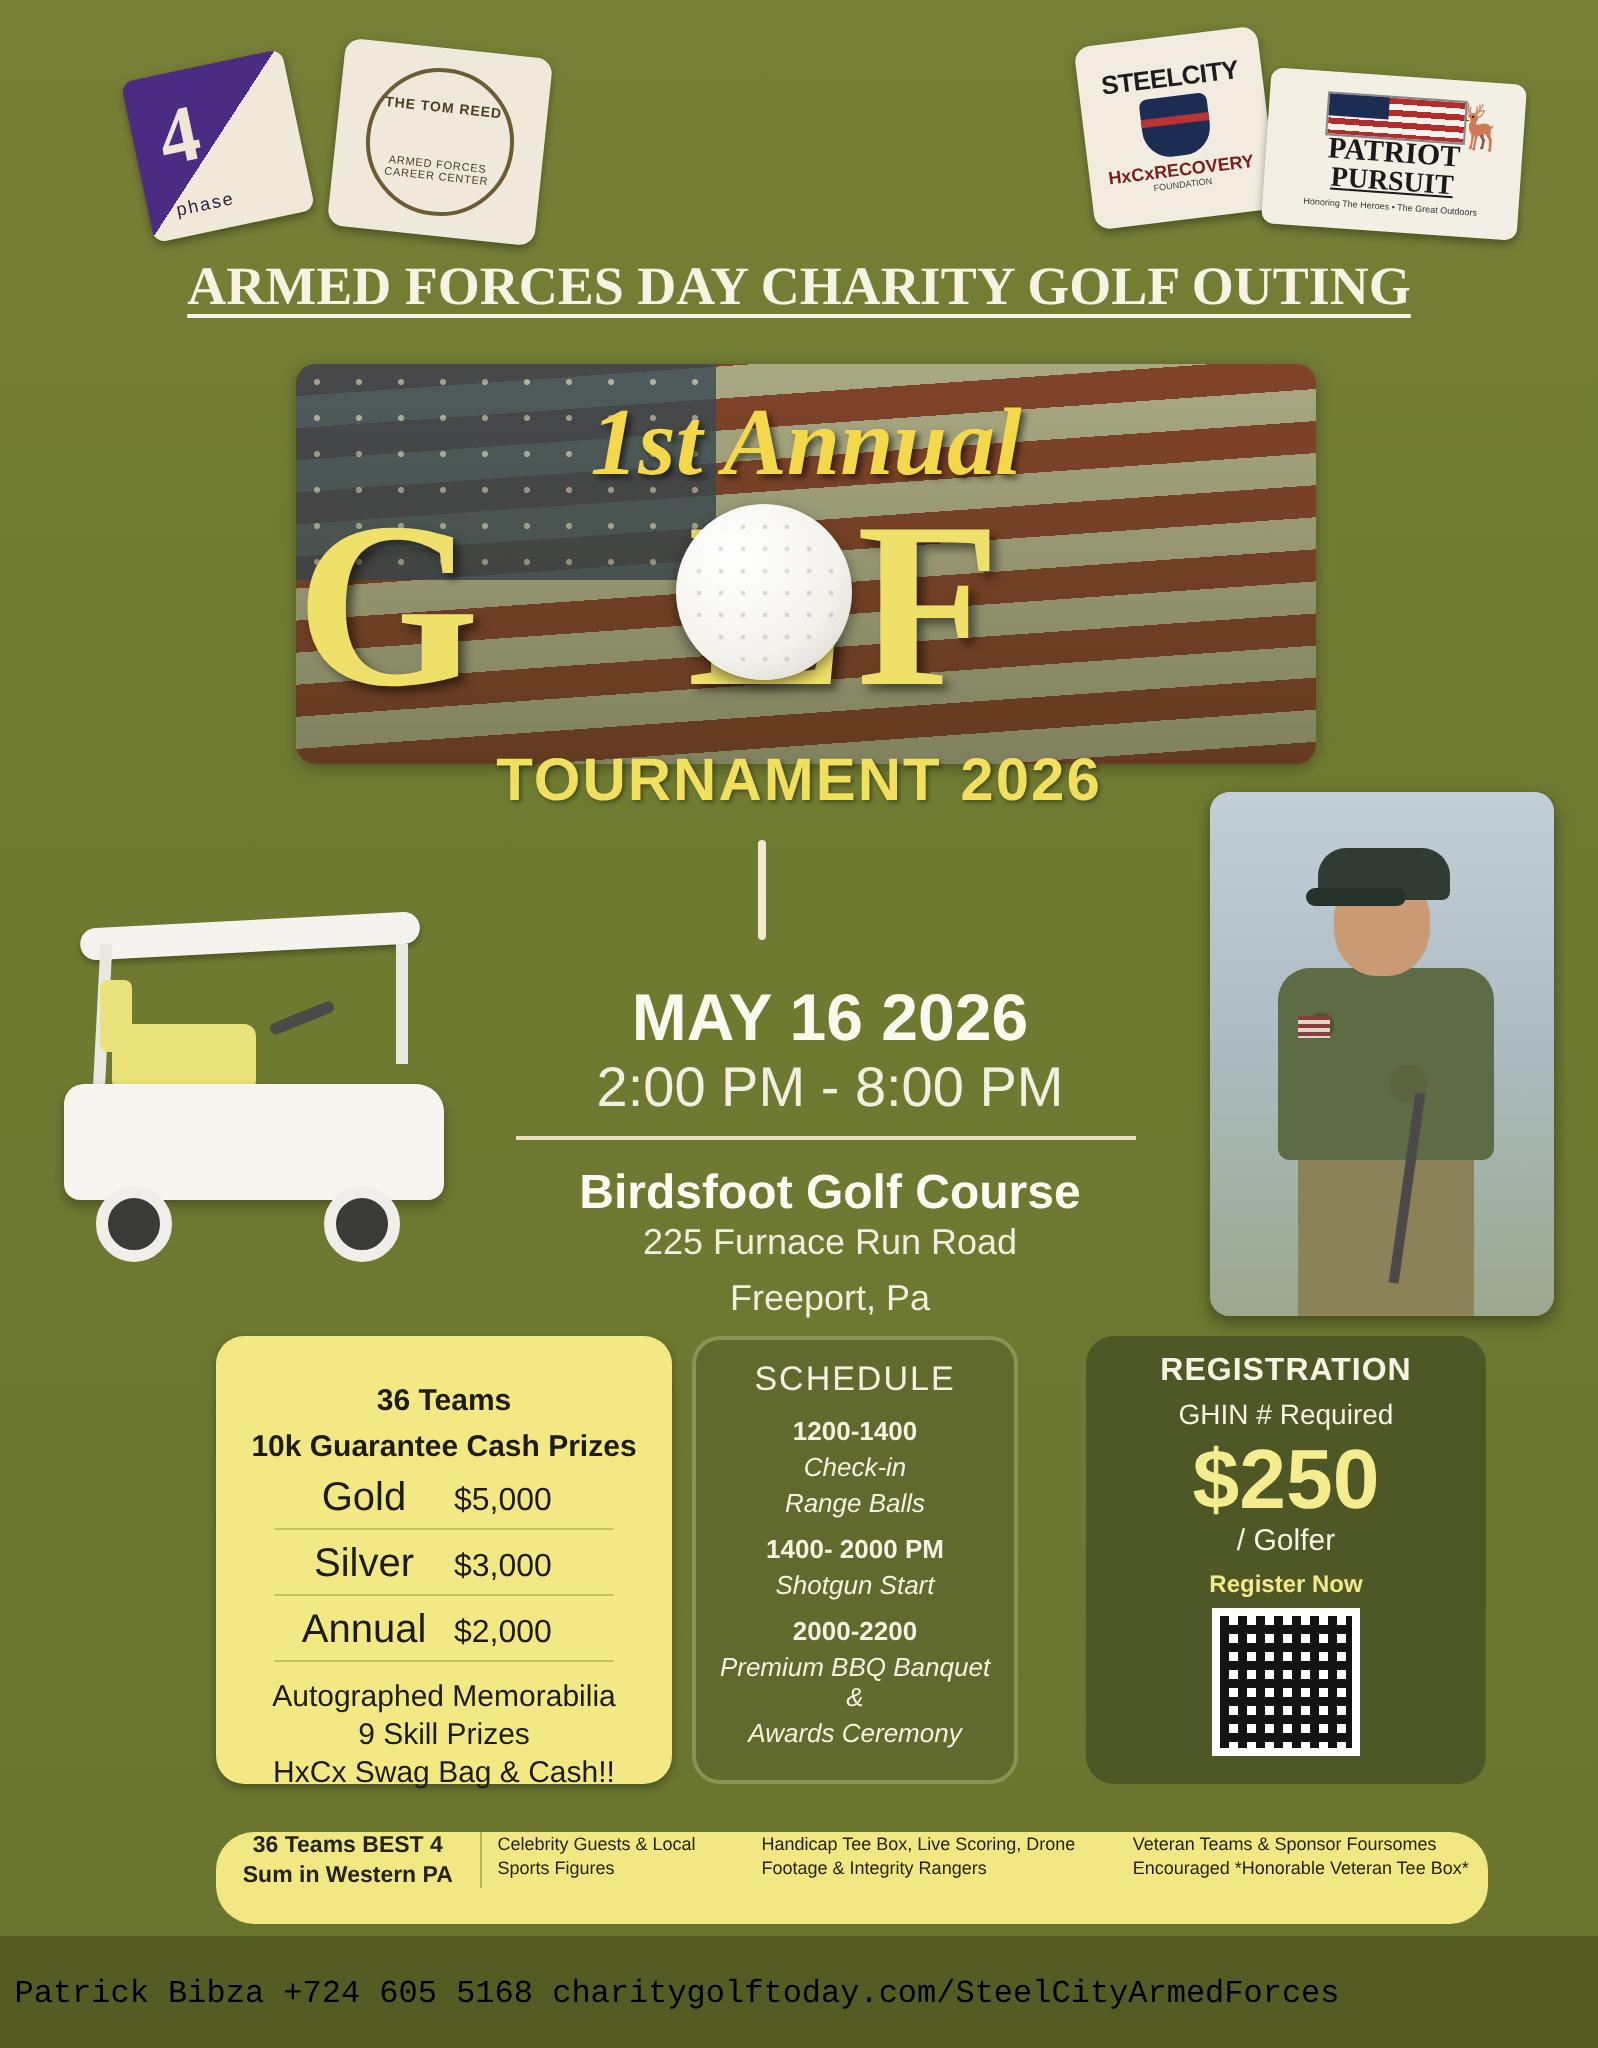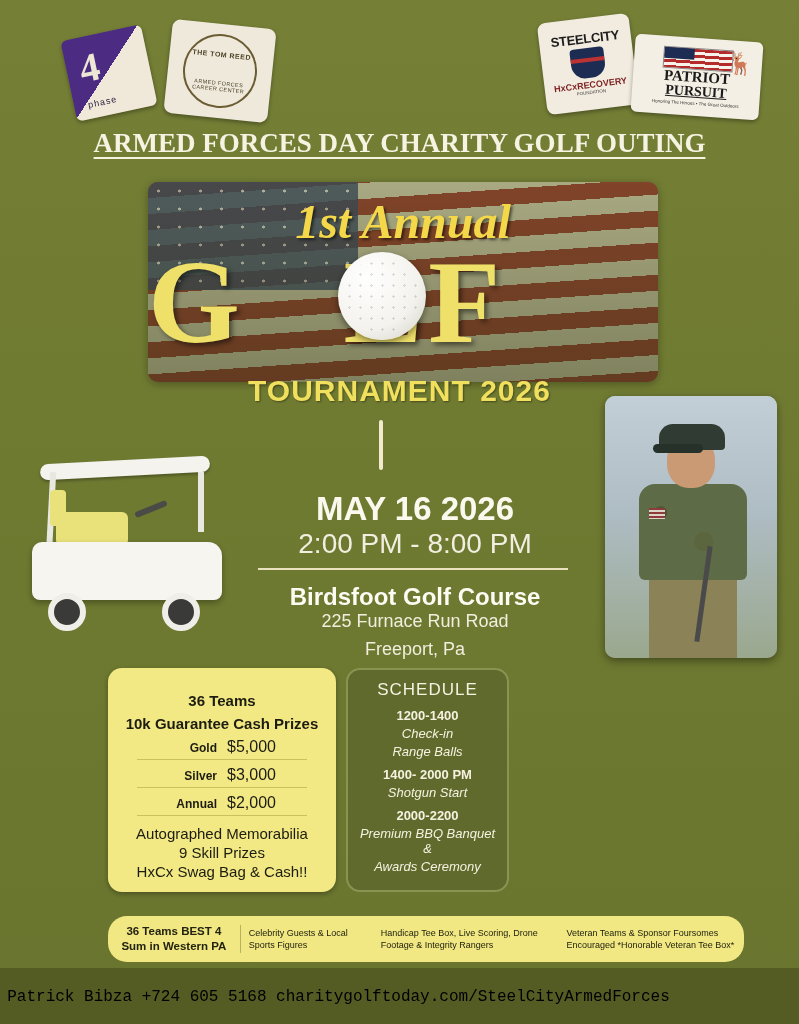"REGISTRATION" div.panel { html: none -> <div> <div>REGISTRATION</div> <div>GHIN # Required</div> <div>$250</div> <div>/ Golfer</div> <div>Register Now</div> <div> <div></div> </div> </div> }
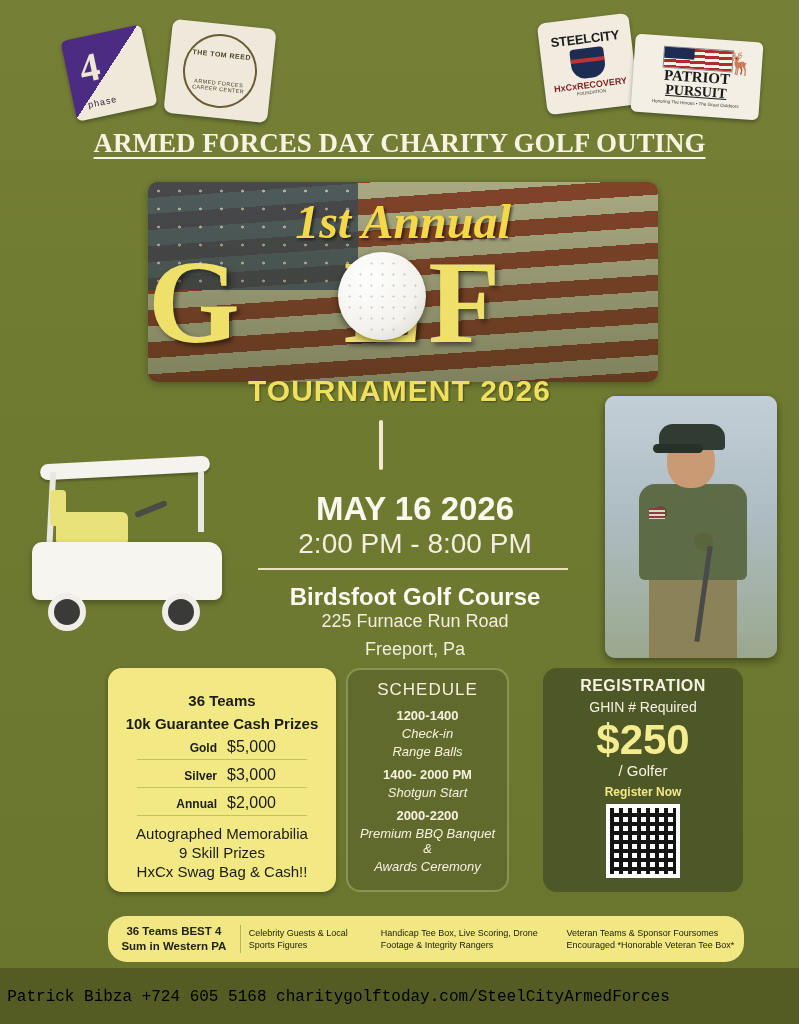"Gold" .p-line .lbl { font-size: 12px -> 20px; font-weight: bold -> normal; text-align: right -> center }
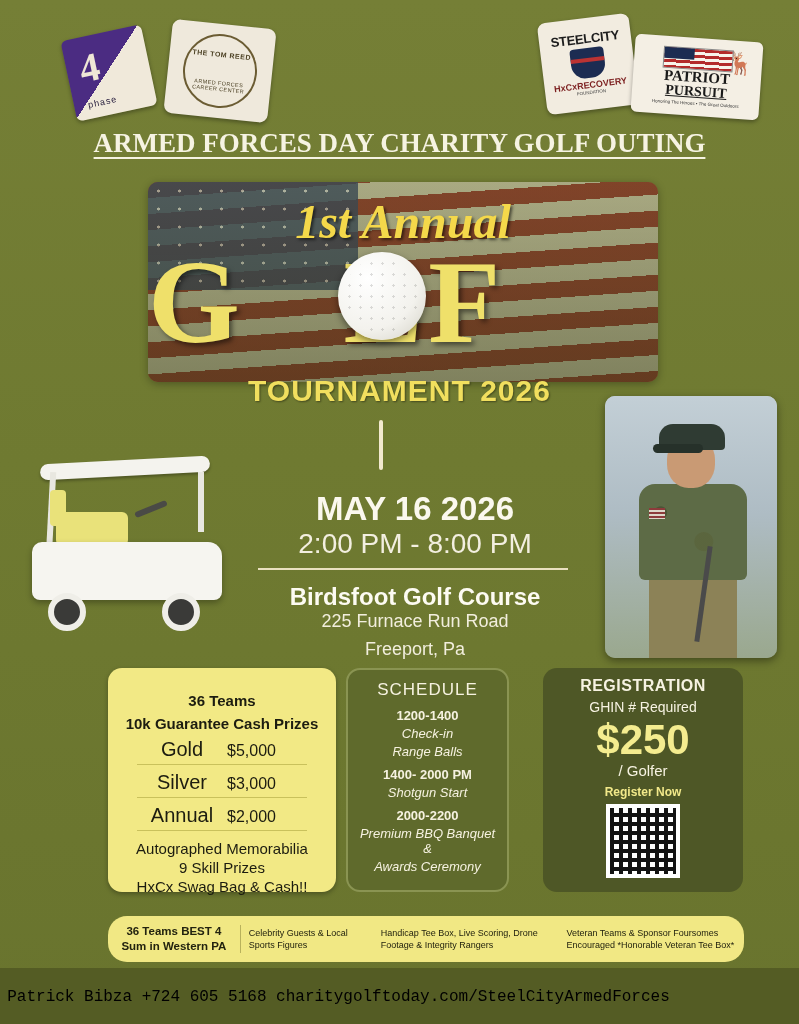"36 Teams BEST 4" .strip { align-items: center -> none }
